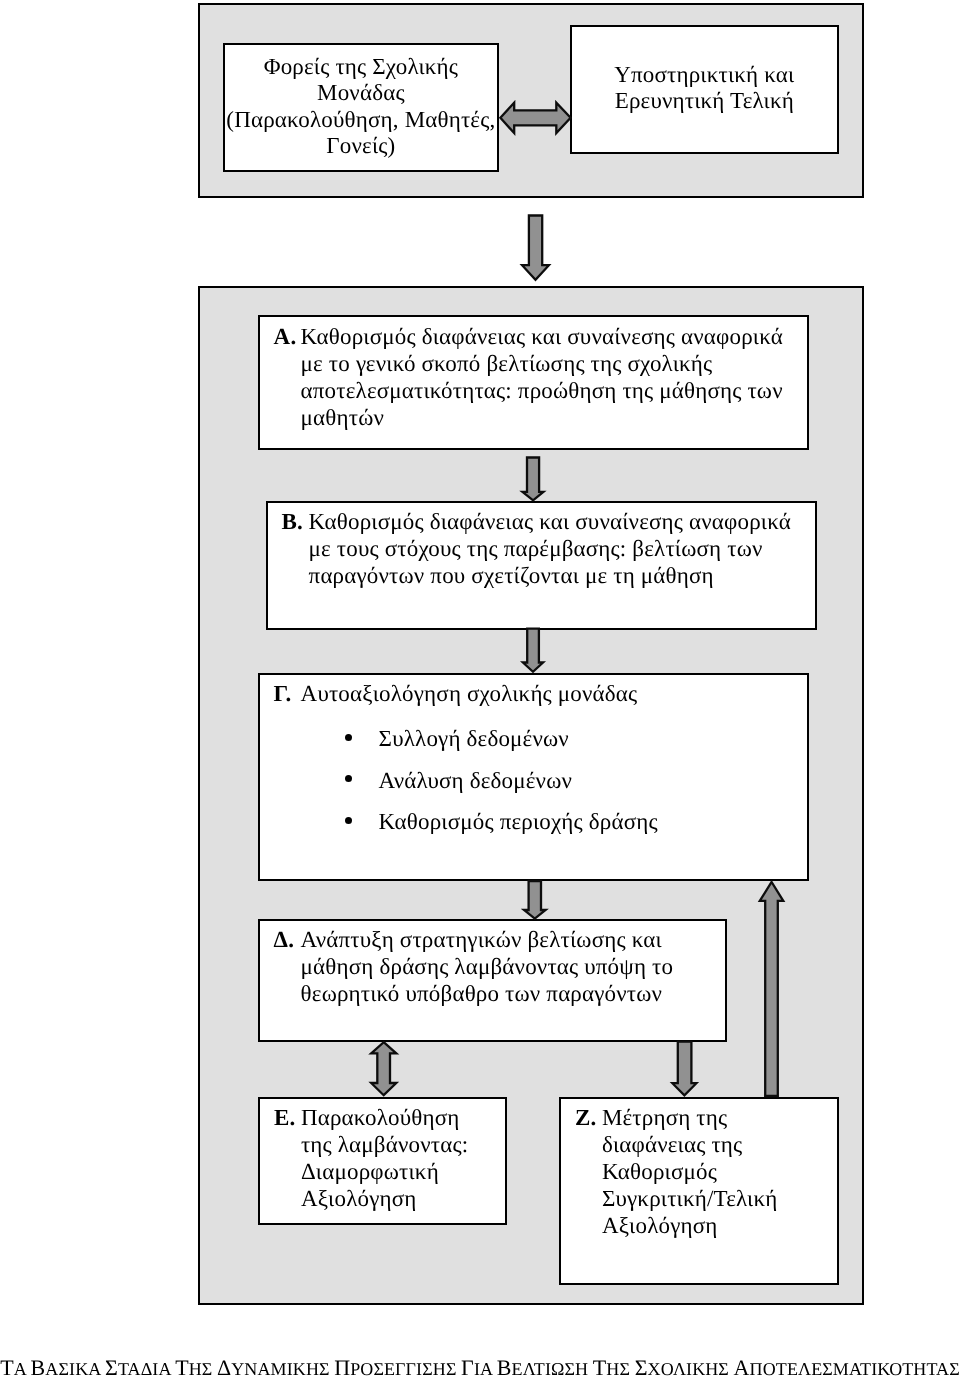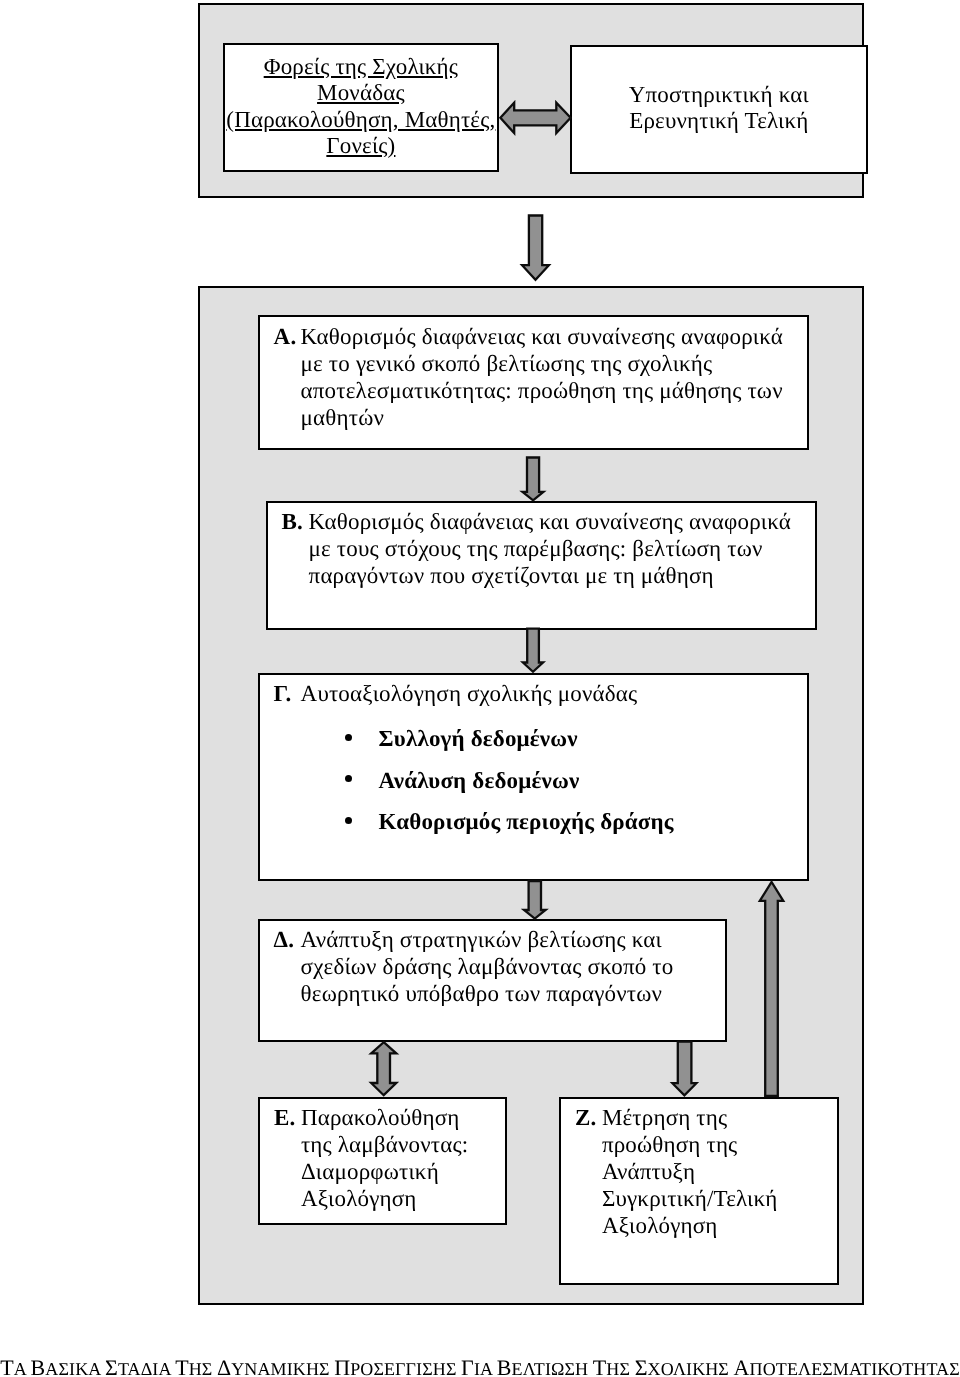"Φορείς της Σχολικής" #boxStake { text-decoration: underline -> none }
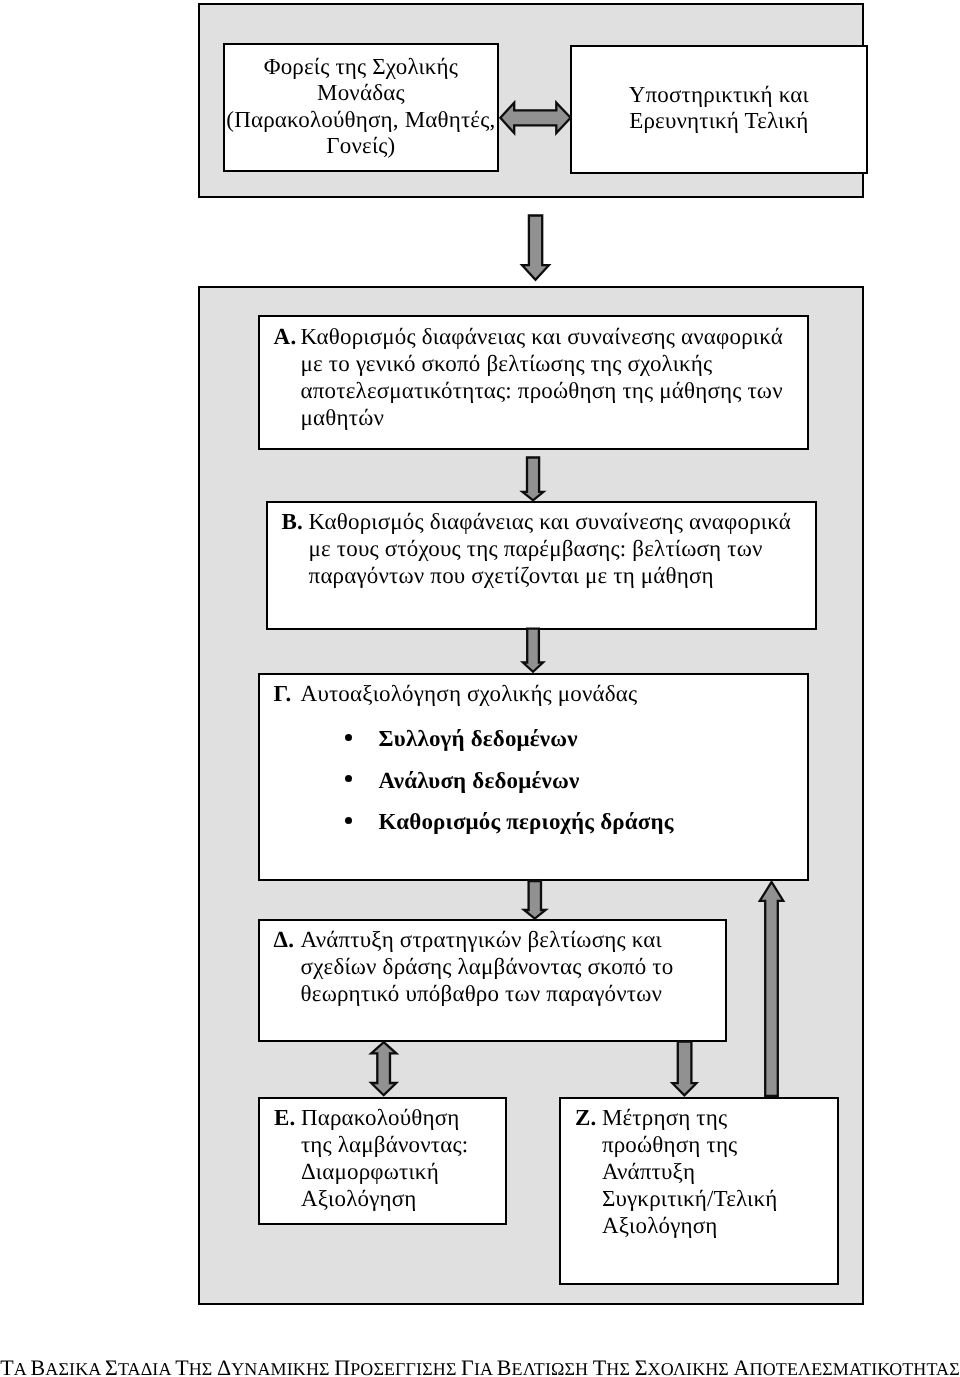"Υποστηρικτική και" #boxSupport { top: 45px -> 25px; width: 298px -> 269px }
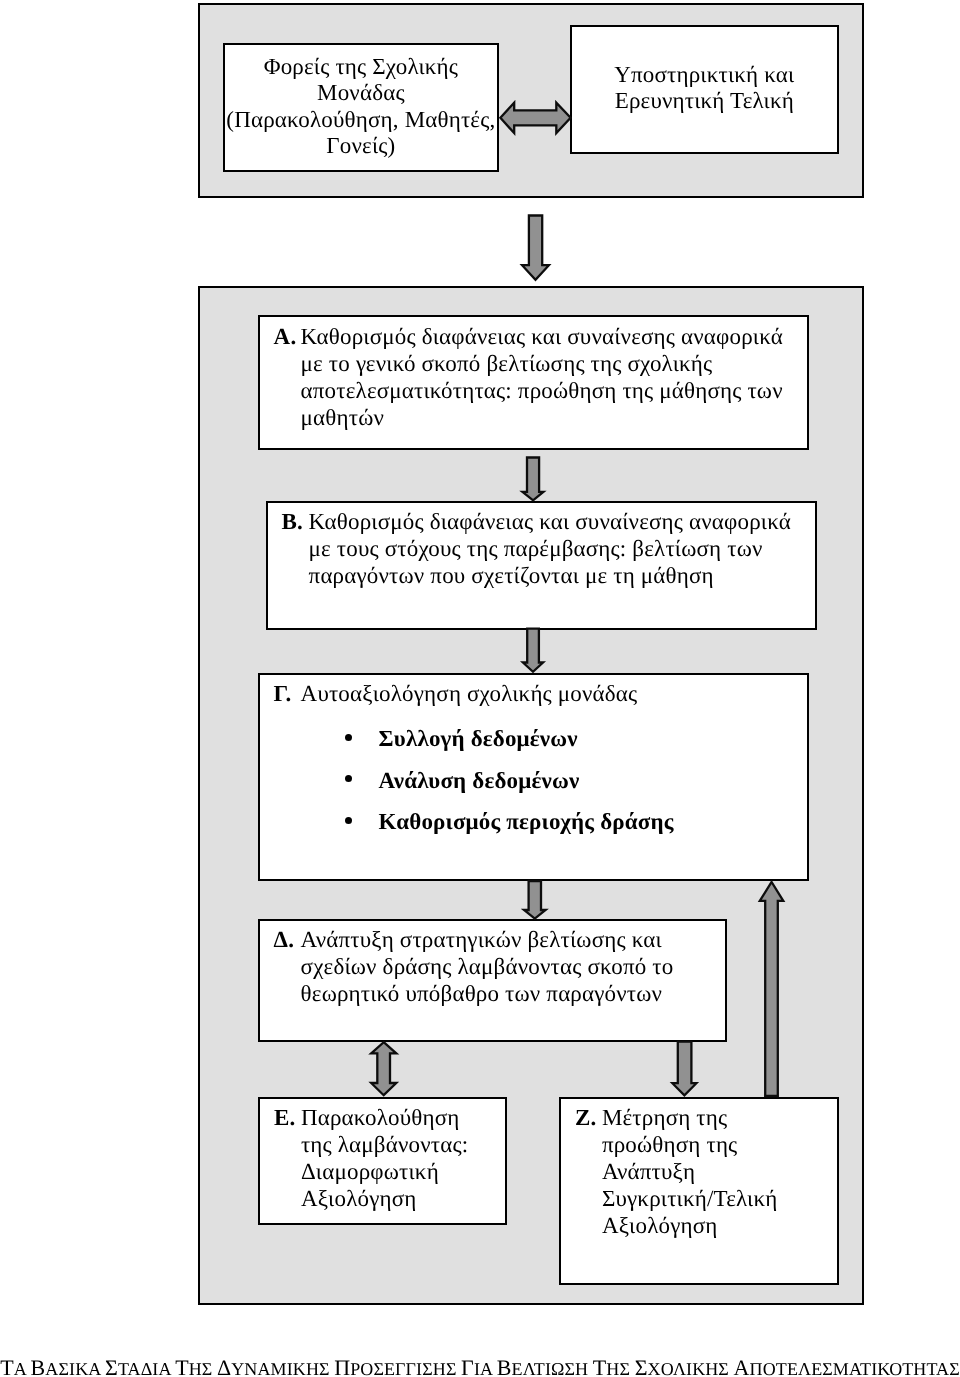"Συλλογή δεδομένων" .bullets li { font-weight: bold -> none }
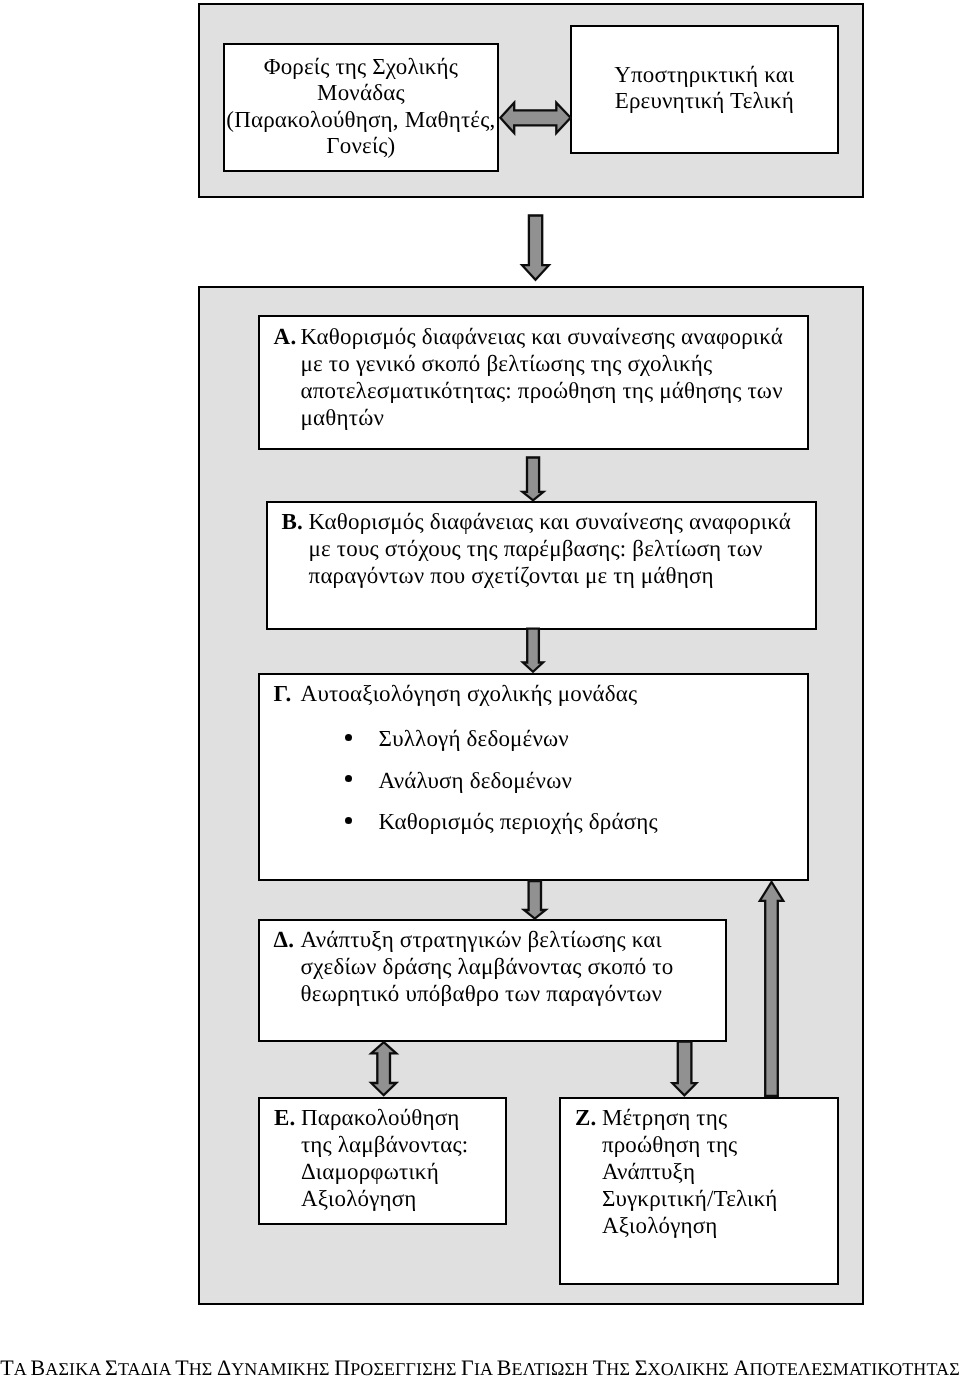"σχεδίων δράσης λαμβάνοντας σκοπό το" div { text: σχεδίων δράσης λαμβάνοντας σκοπό -> μάθηση δράσης λαμβάνοντας υπόψη }
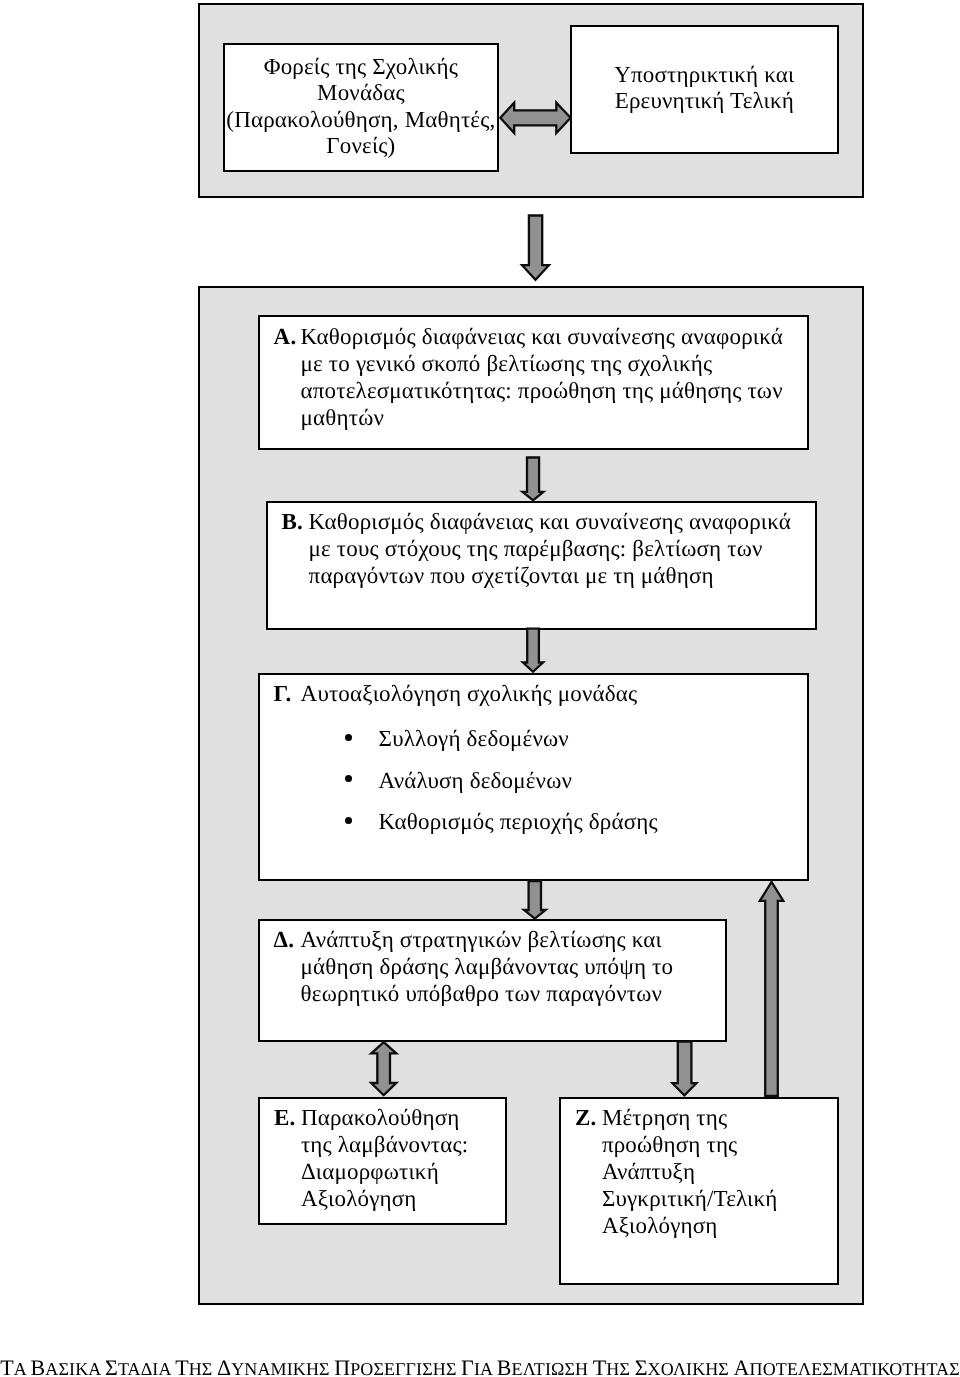"προώθηση της" div { text: προώθηση -> διαφάνειας }
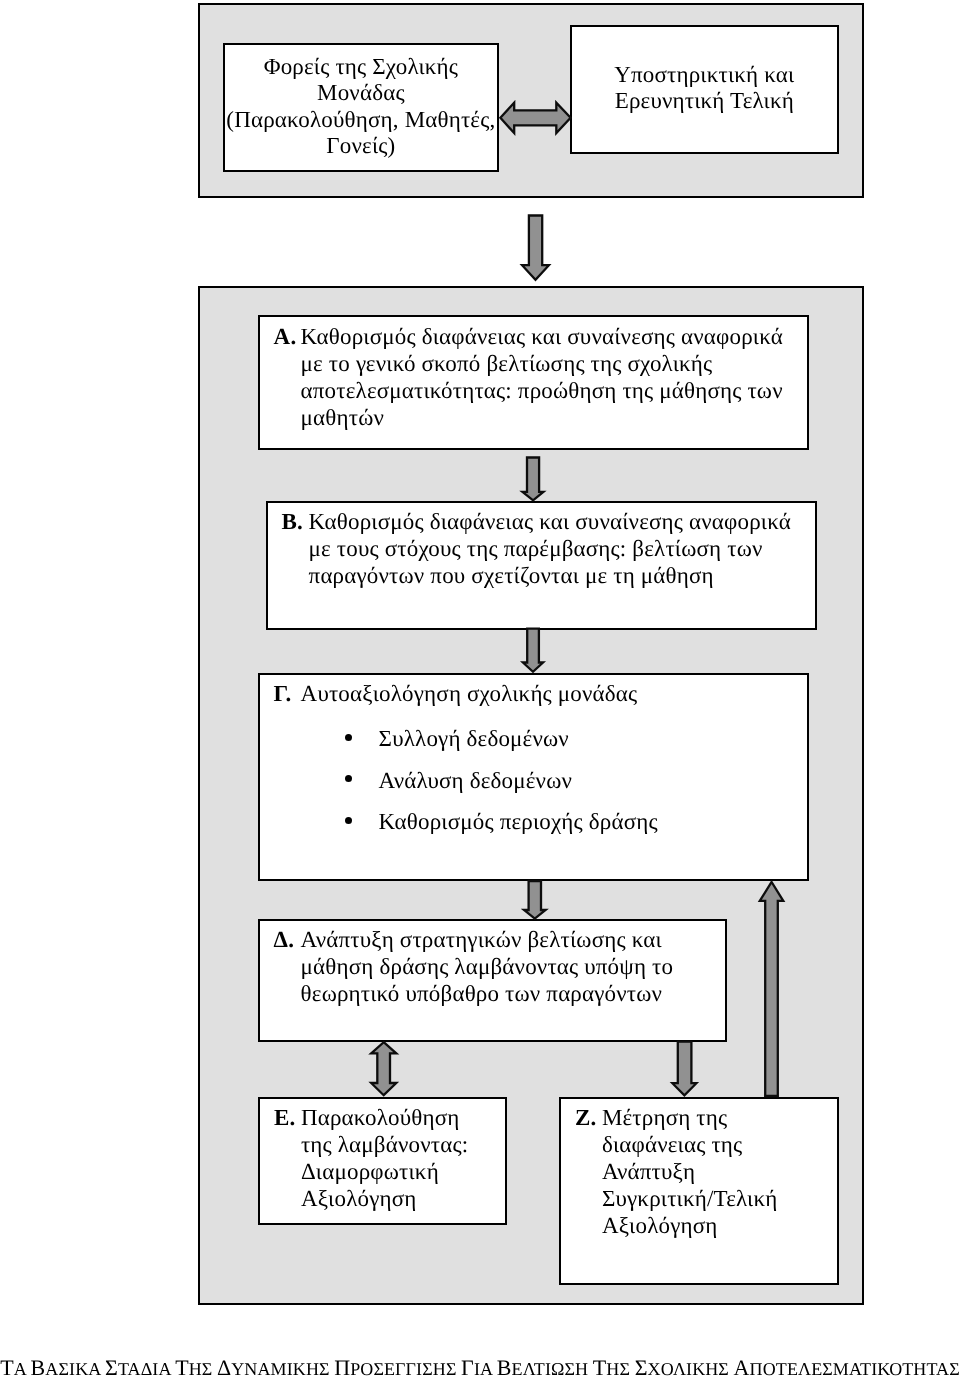"Ανάπτυξη" div { text: Ανάπτυξη -> Καθορισμός }
